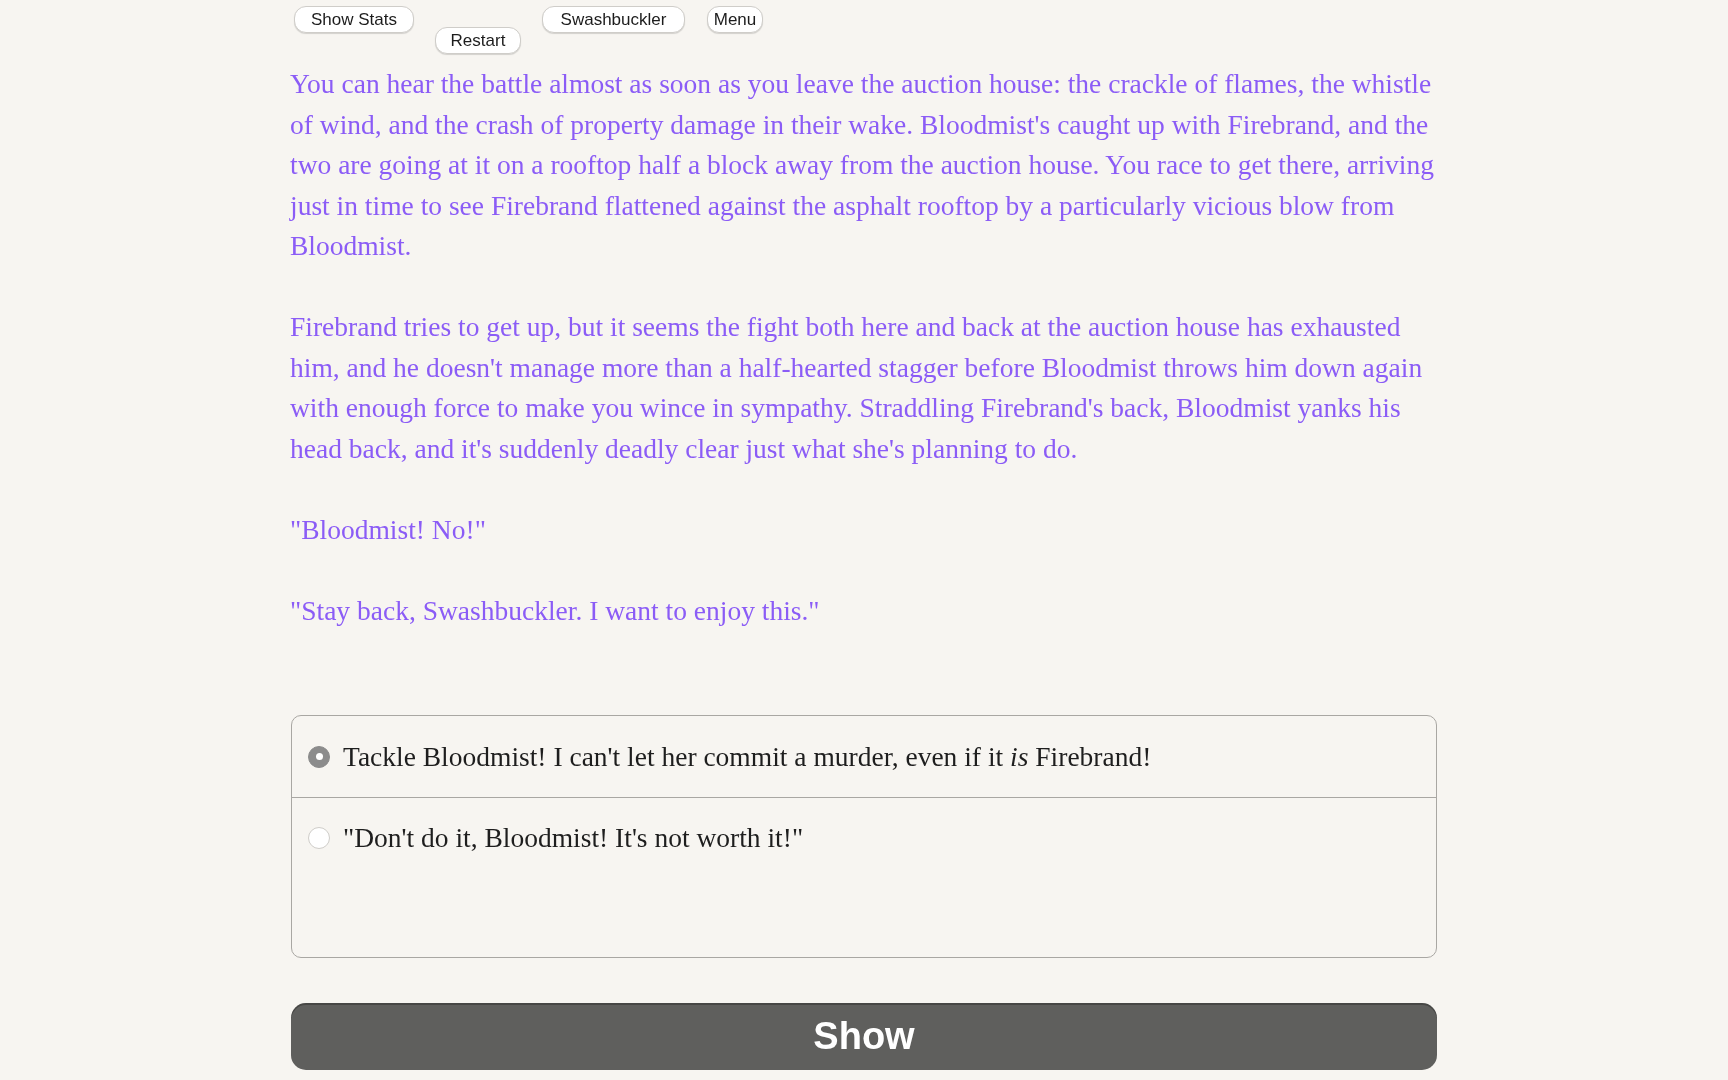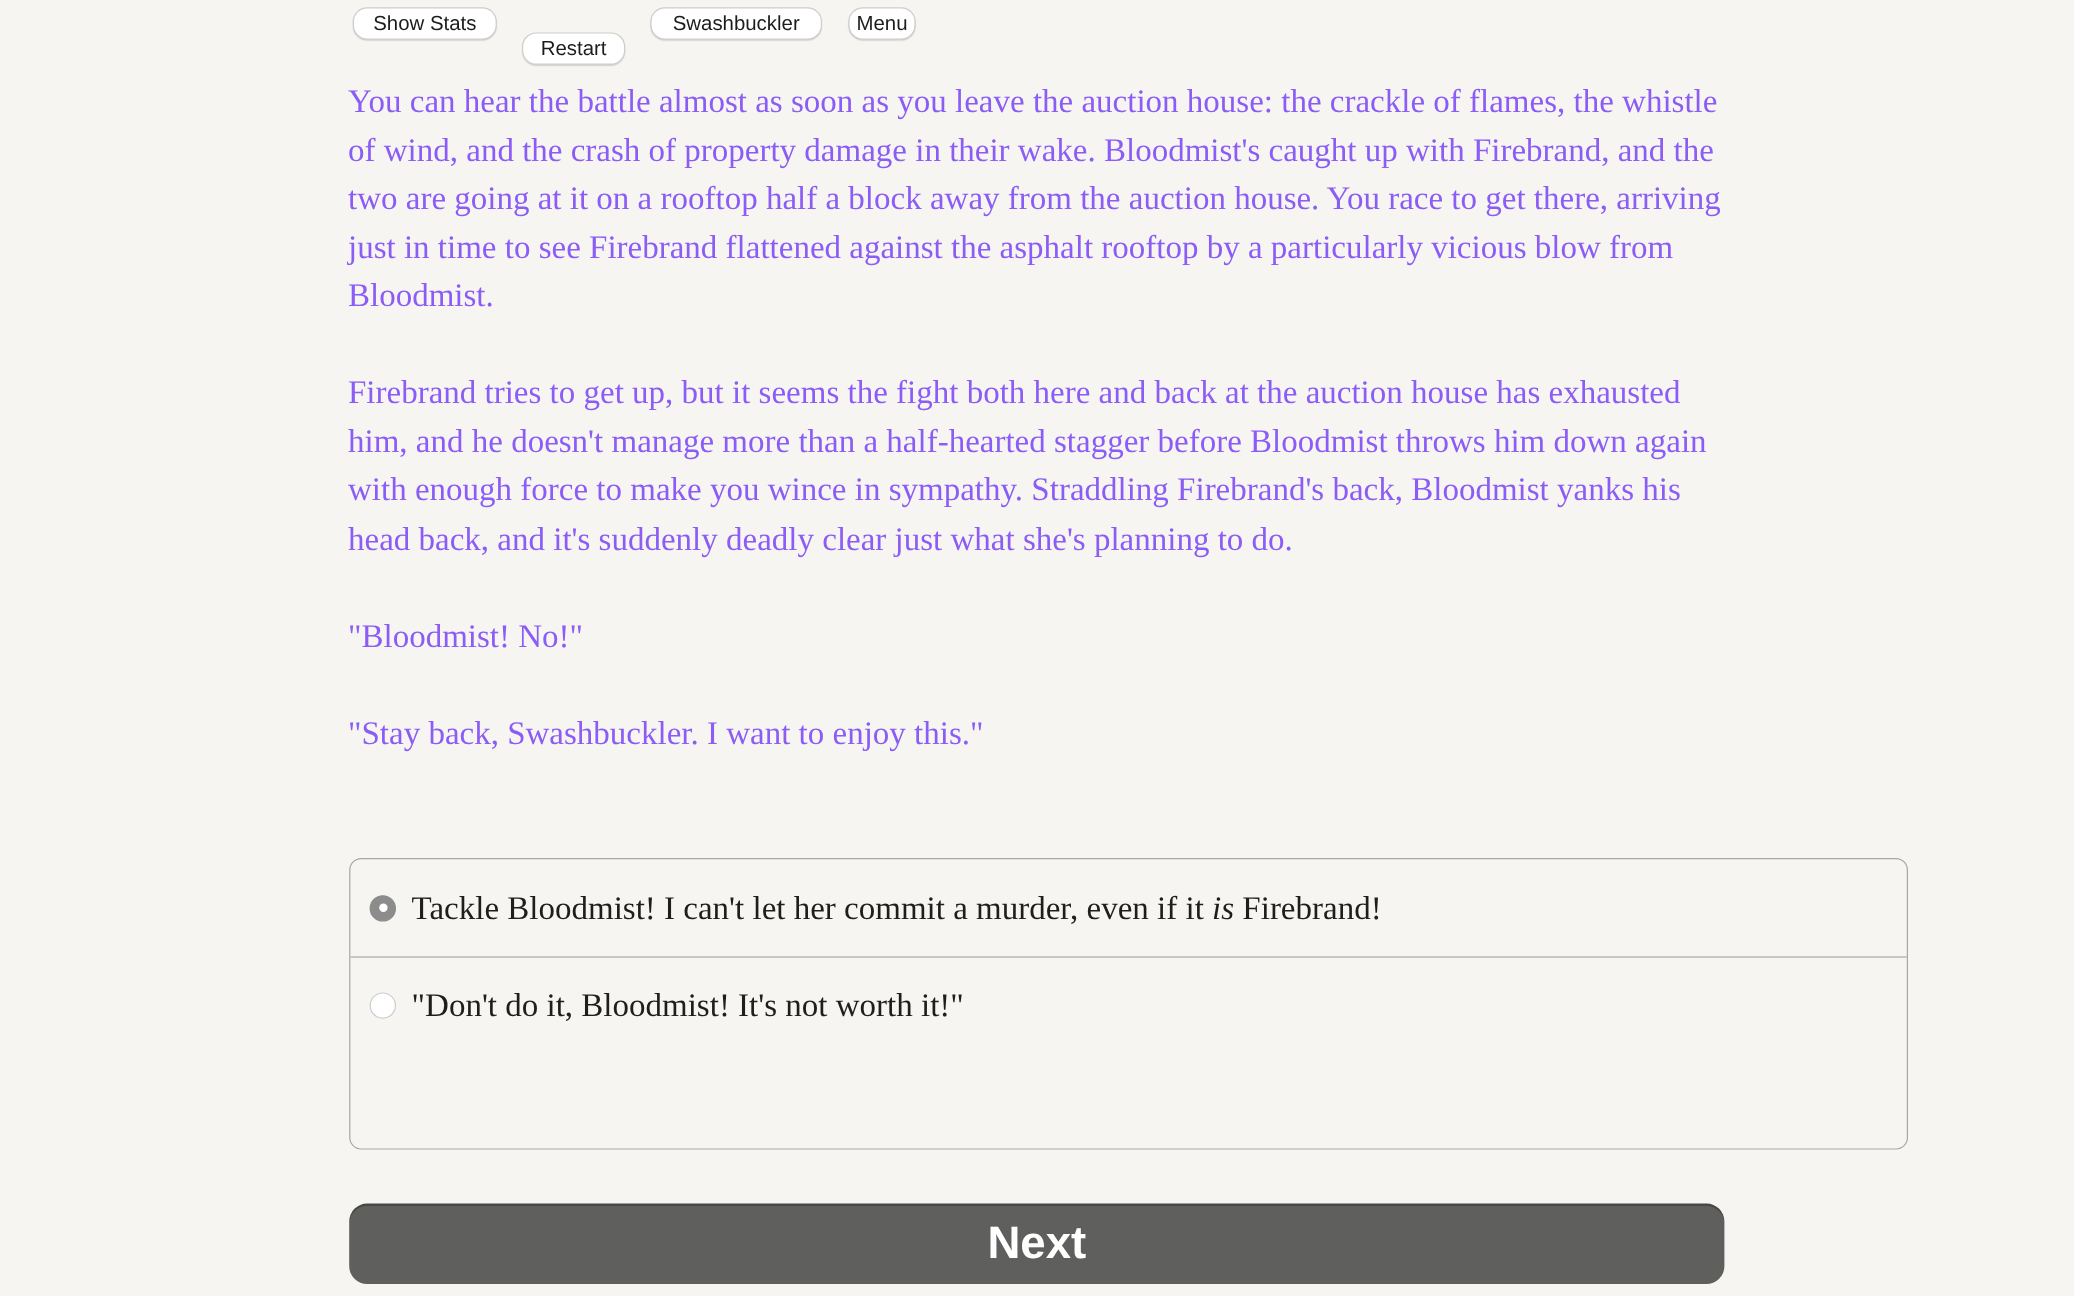"Tackle Bloodmist! I can't let" .choices { width: 1299px -> 1146px }
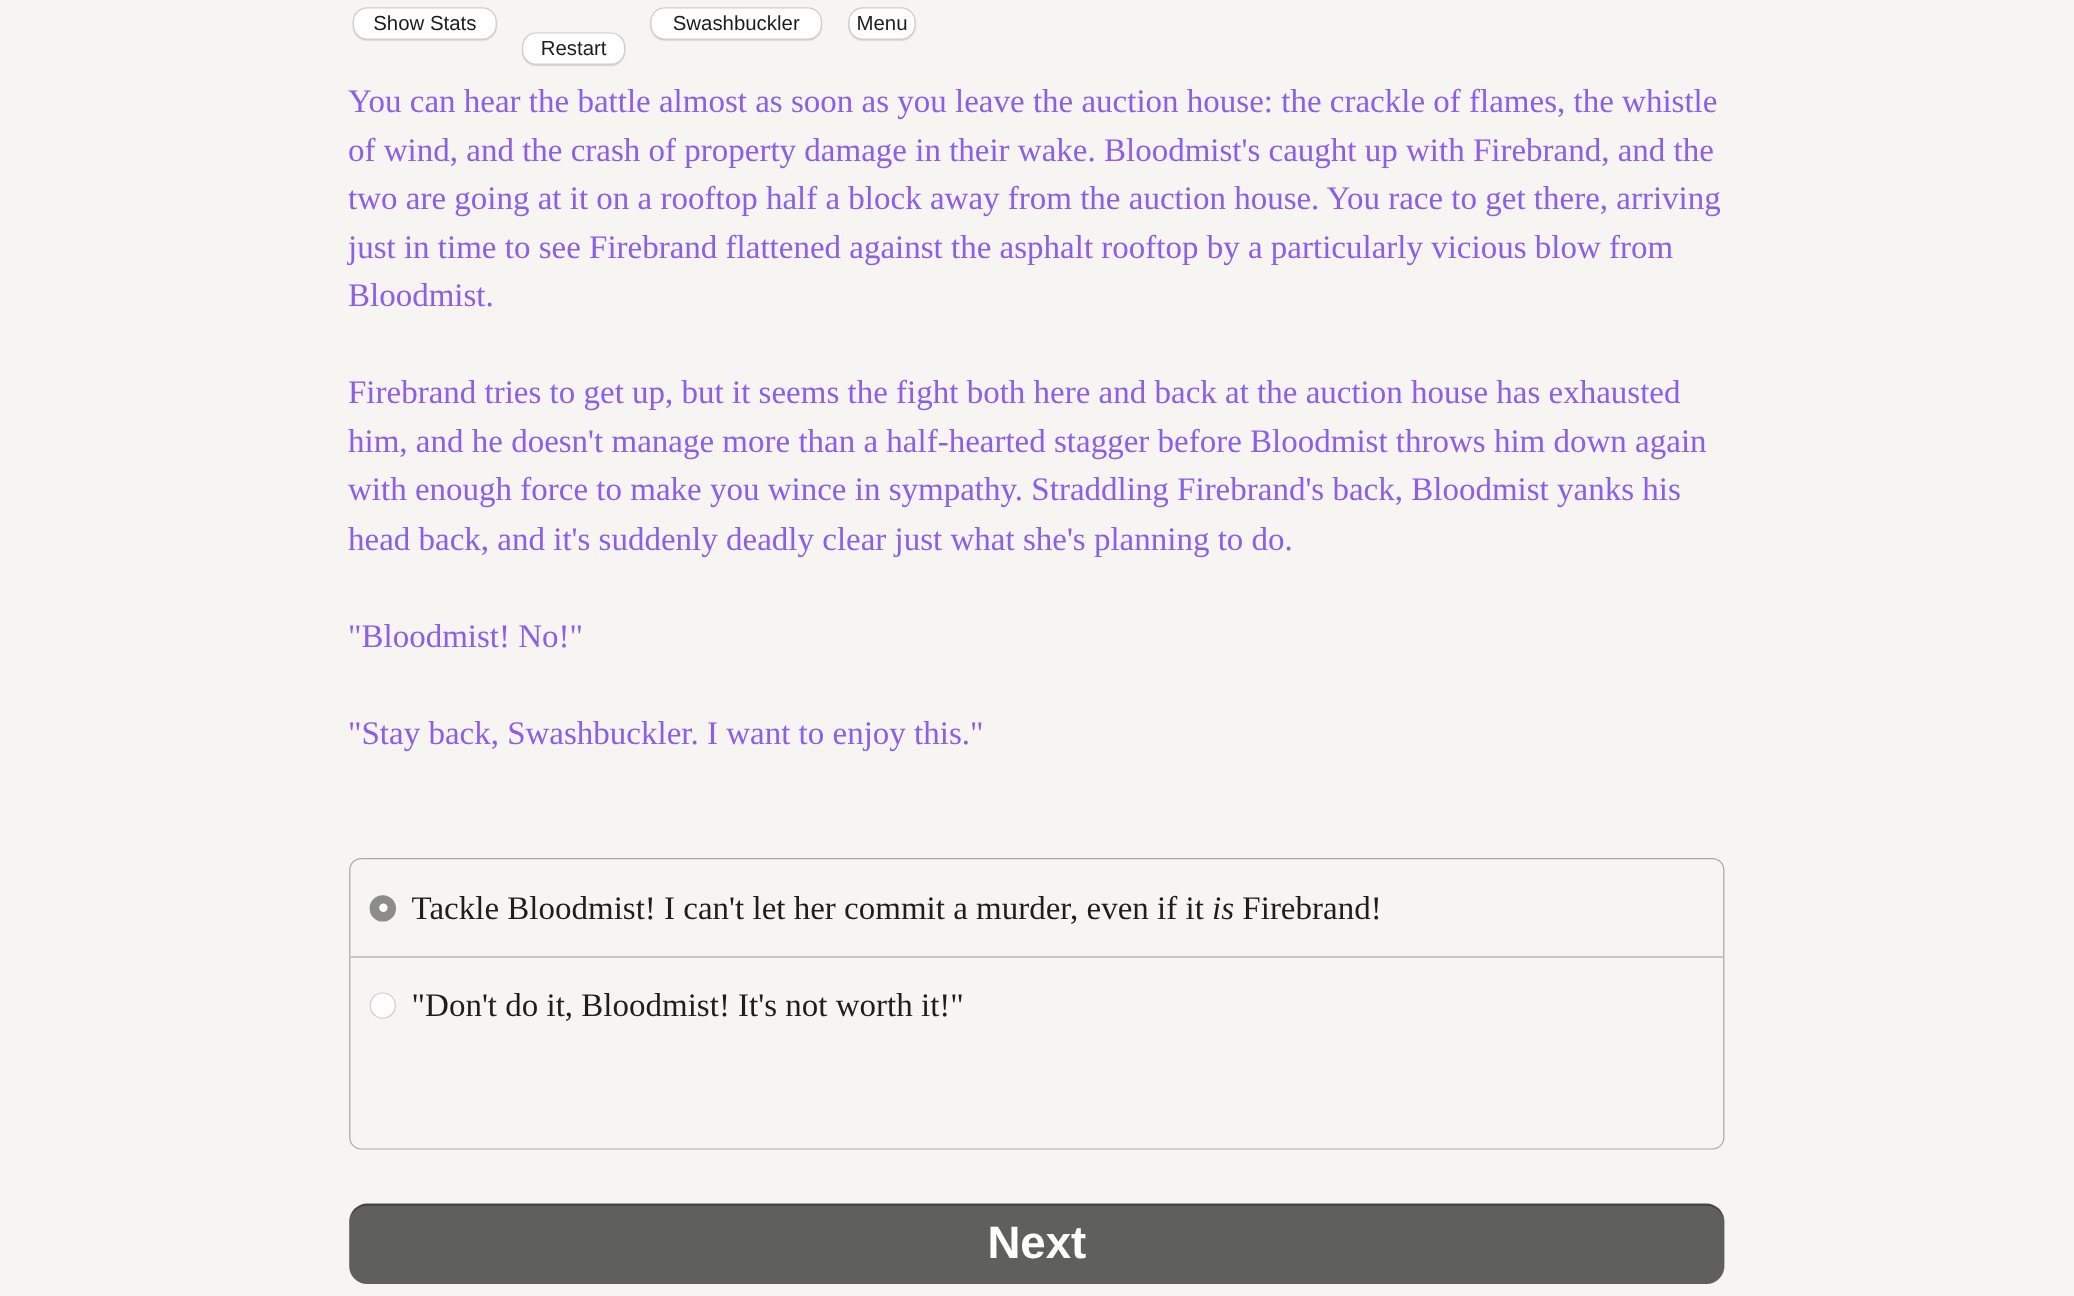"Next" button.next-btn { text: Next -> Show }
